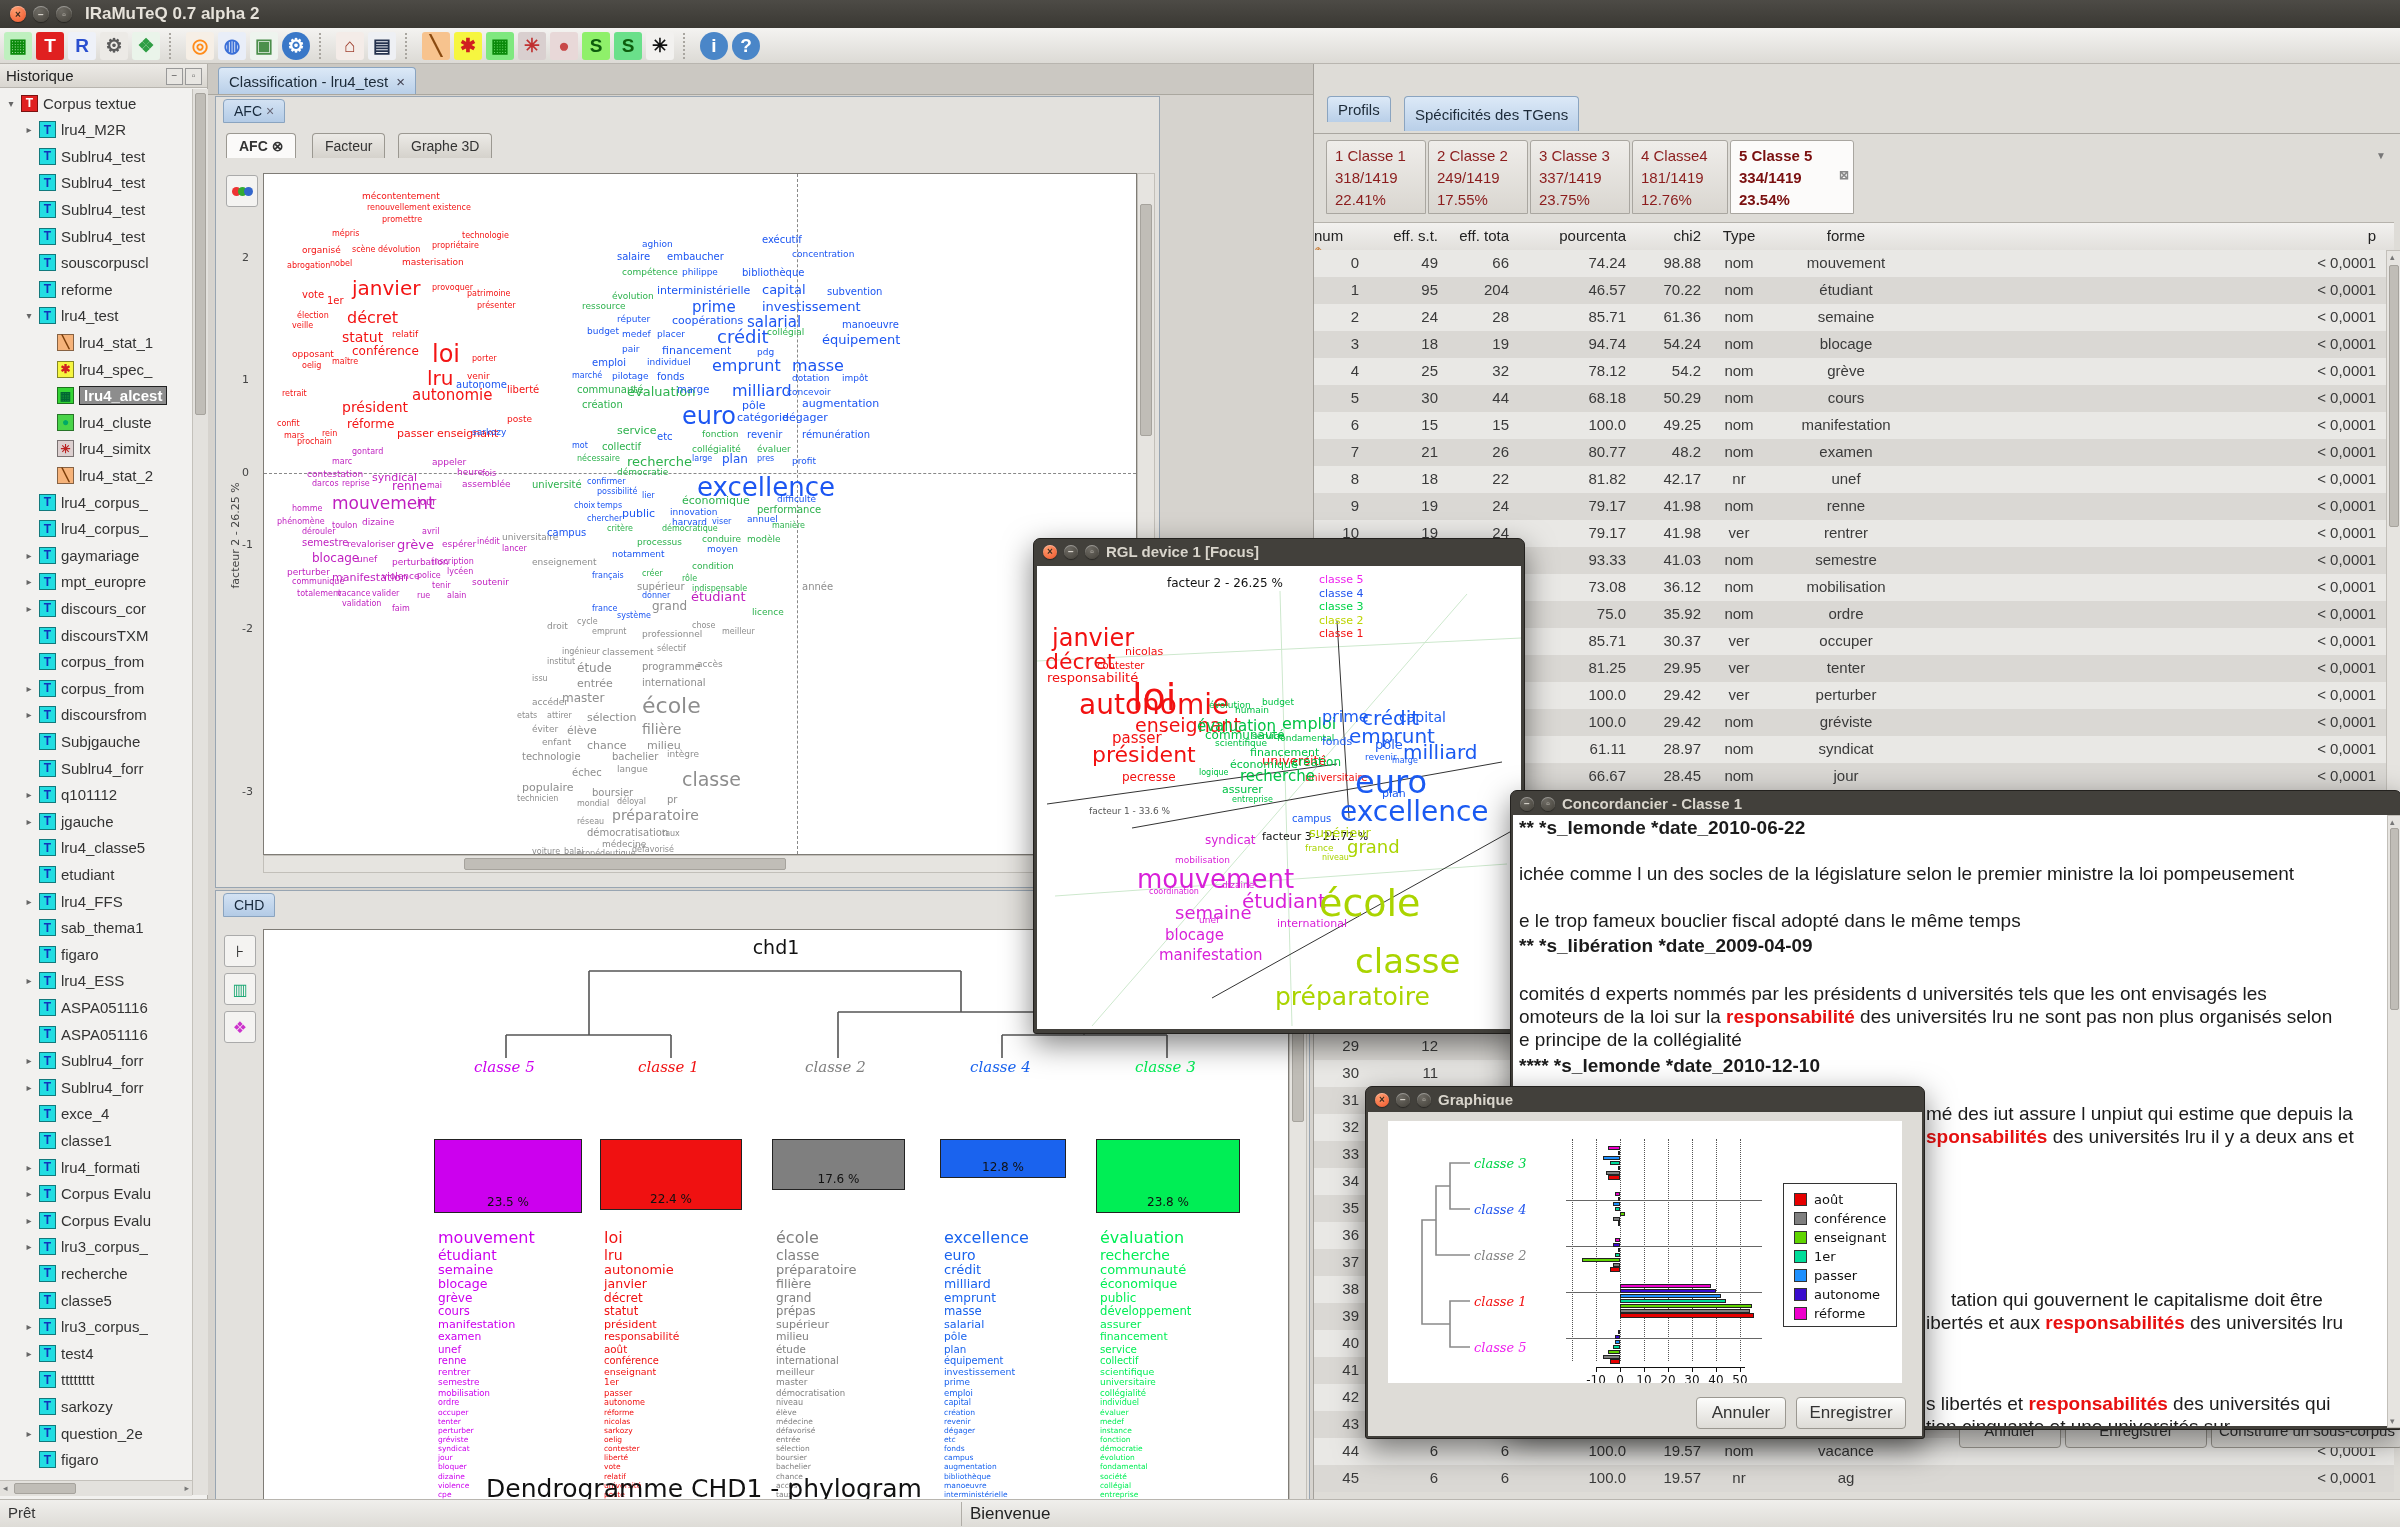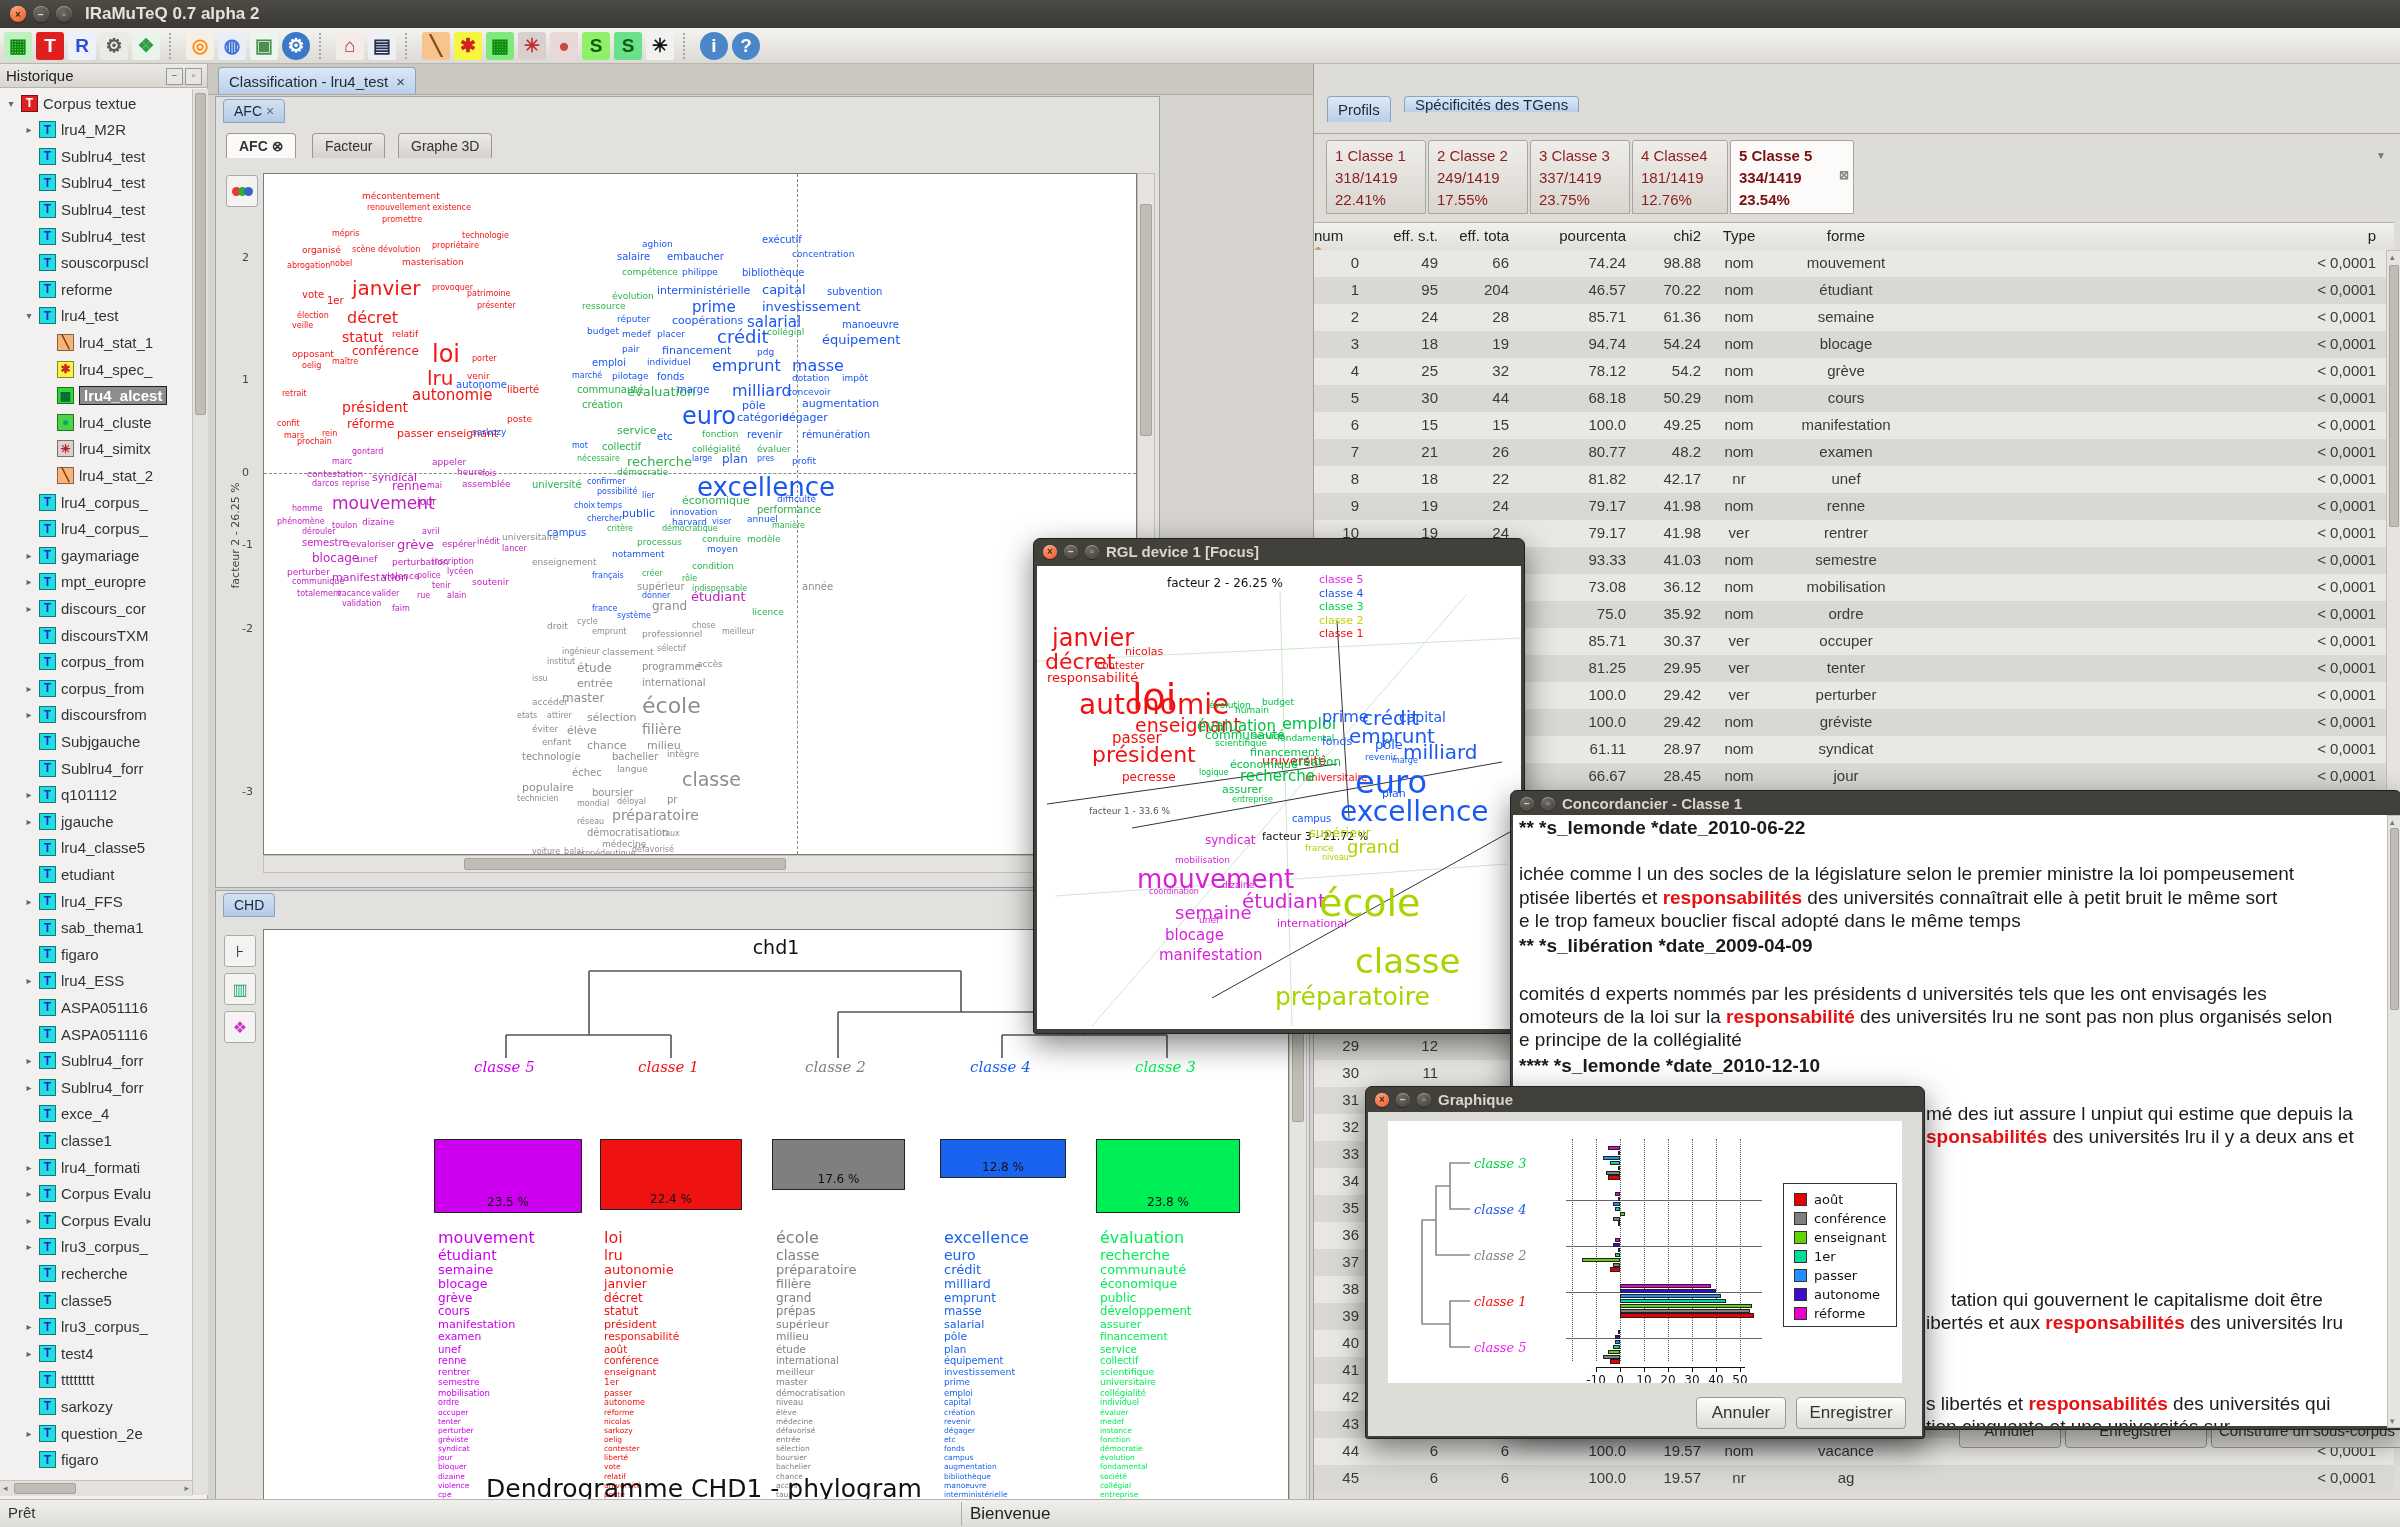"Spécificités des TGens" div.bluetab { height: 16px -> 35px }
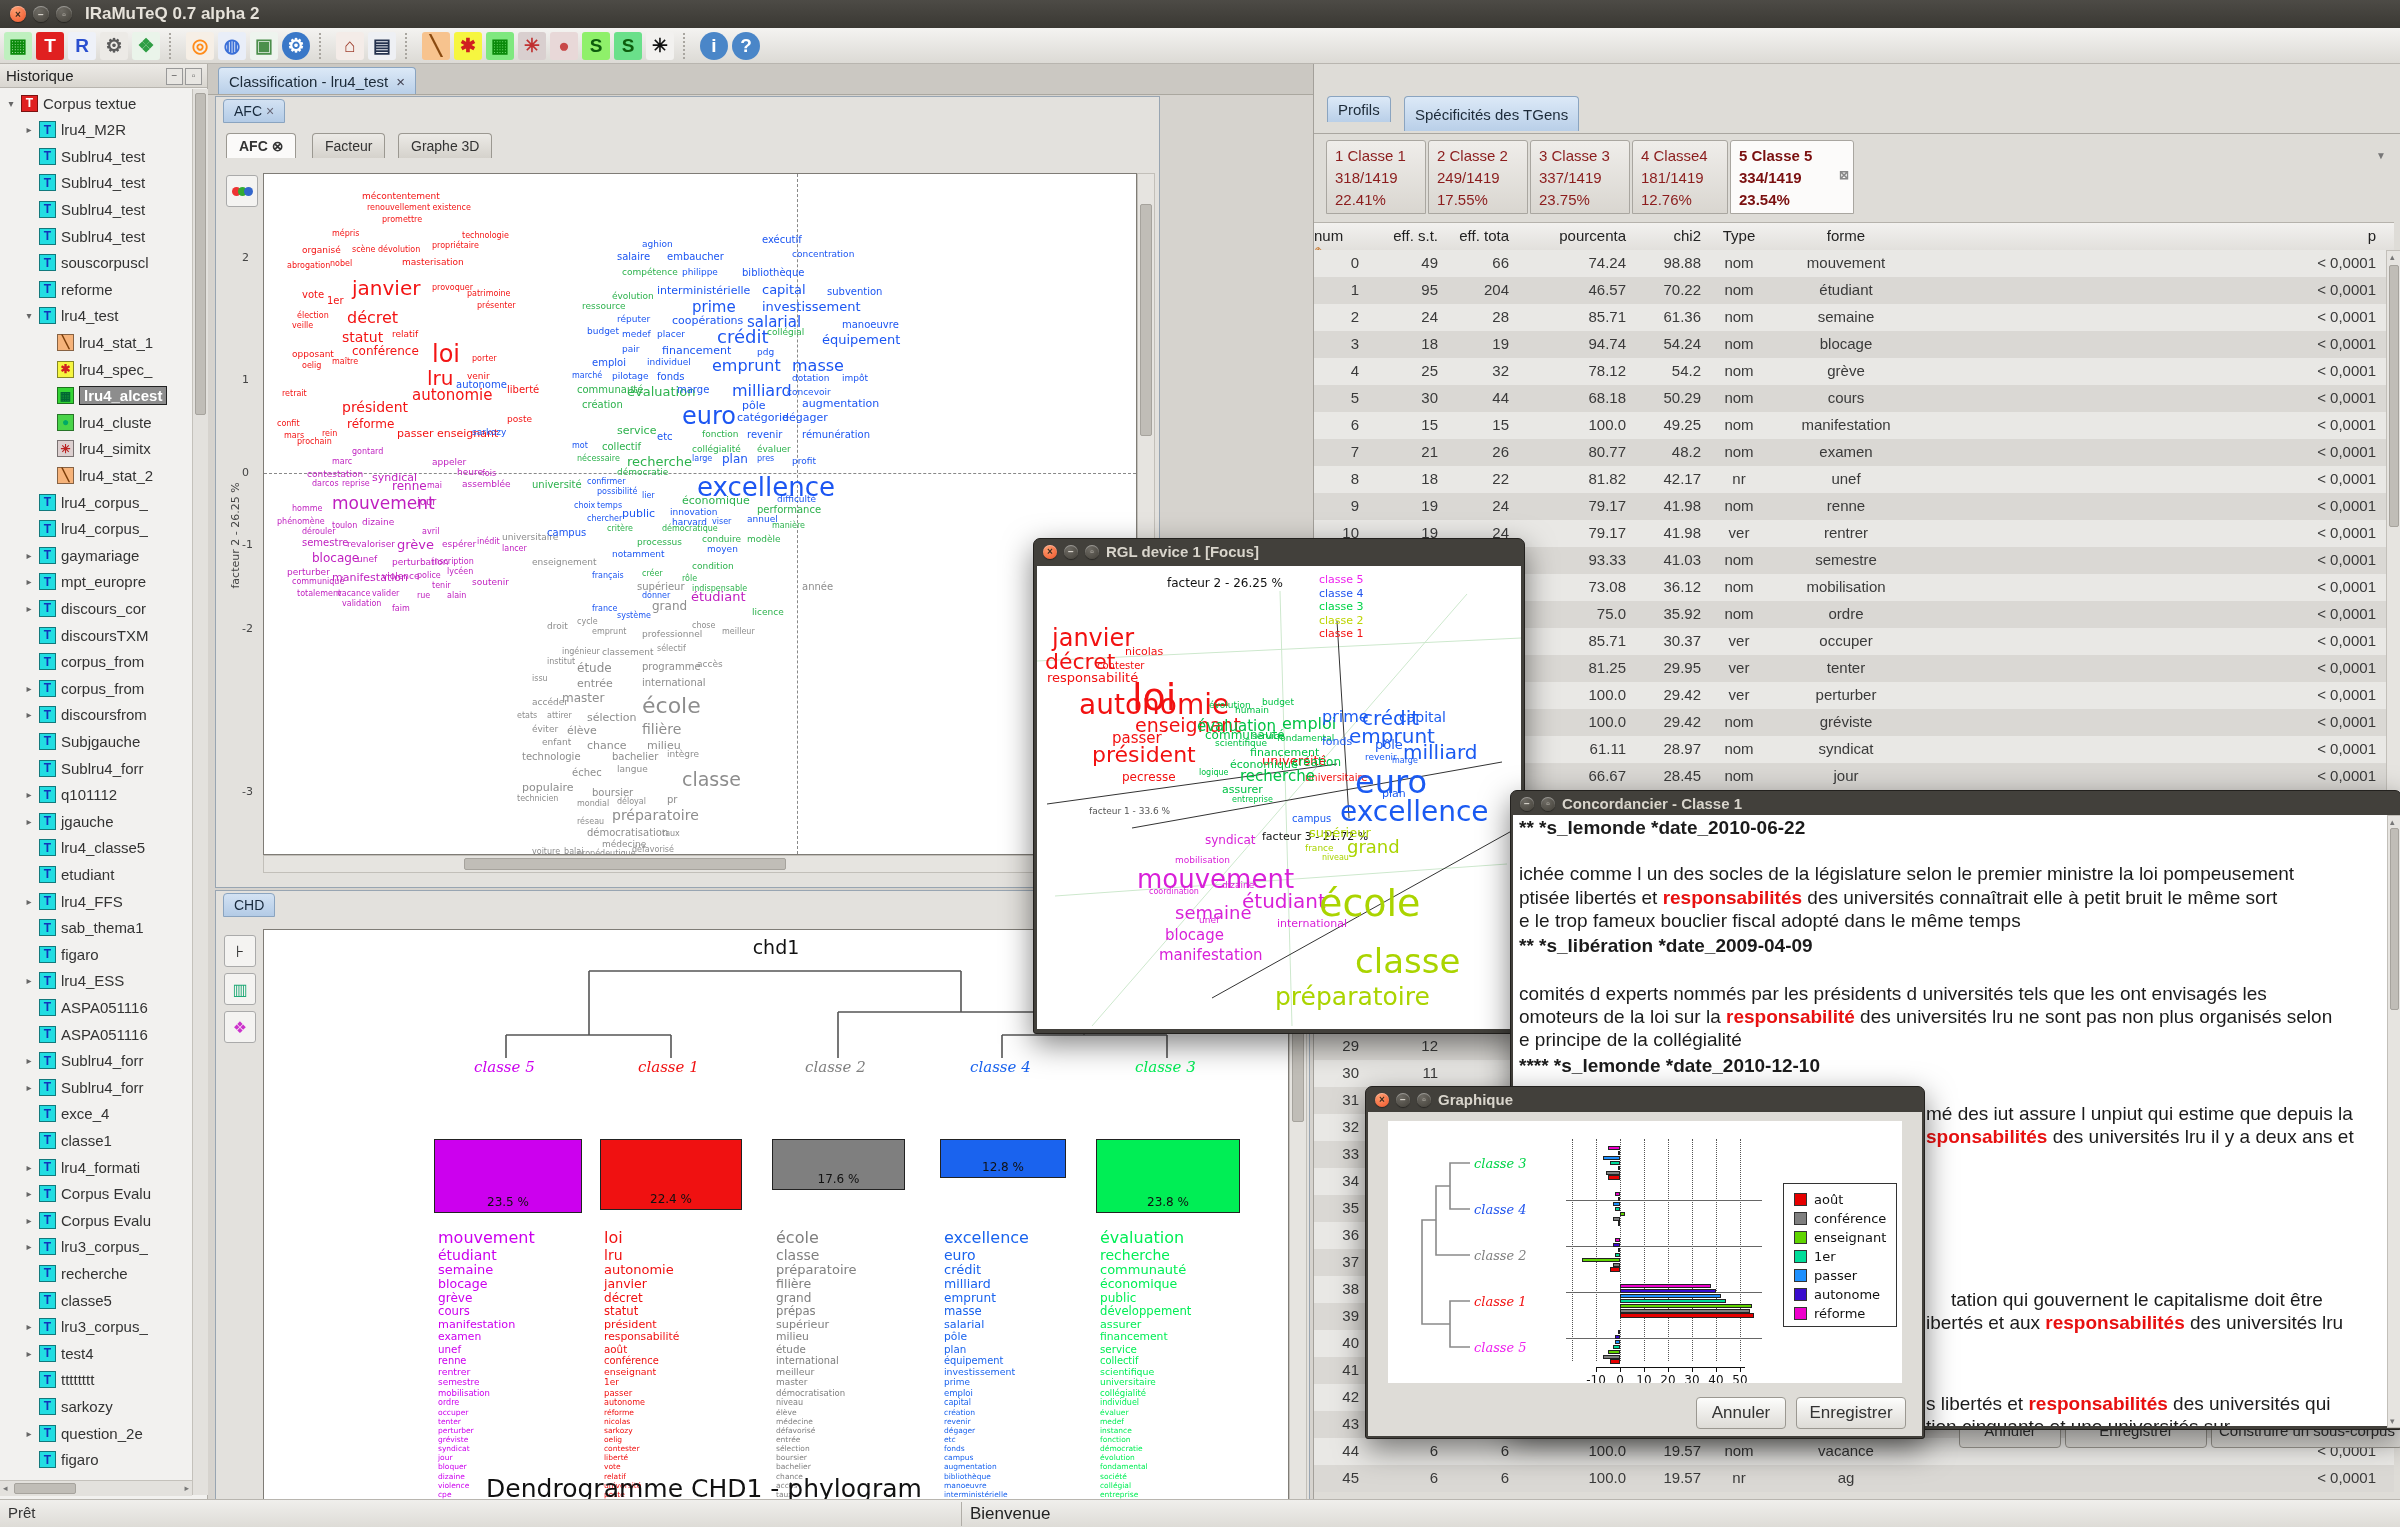"ptisée libertés et responsabilités des" div.cline { html: <div><span>ptisée libertés et </span><span>responsabilités</span><span> des universités connaîtrait elle à petit bruit le même sort</span></div> -> none }
